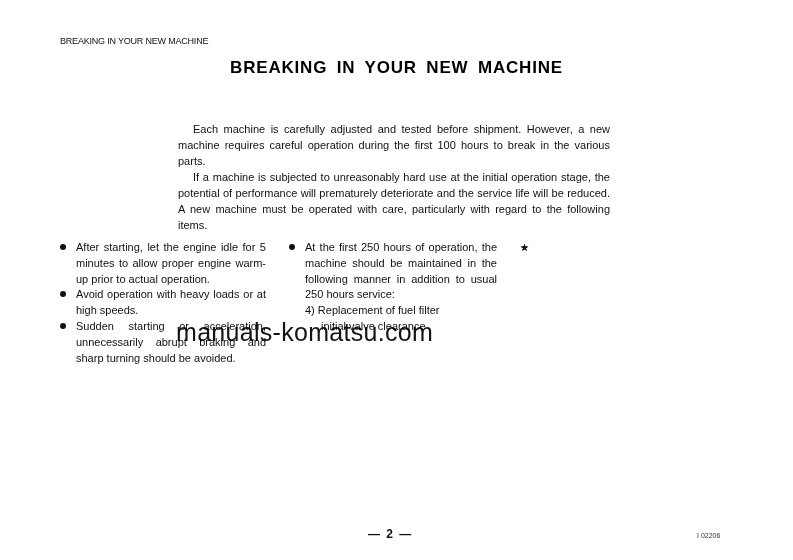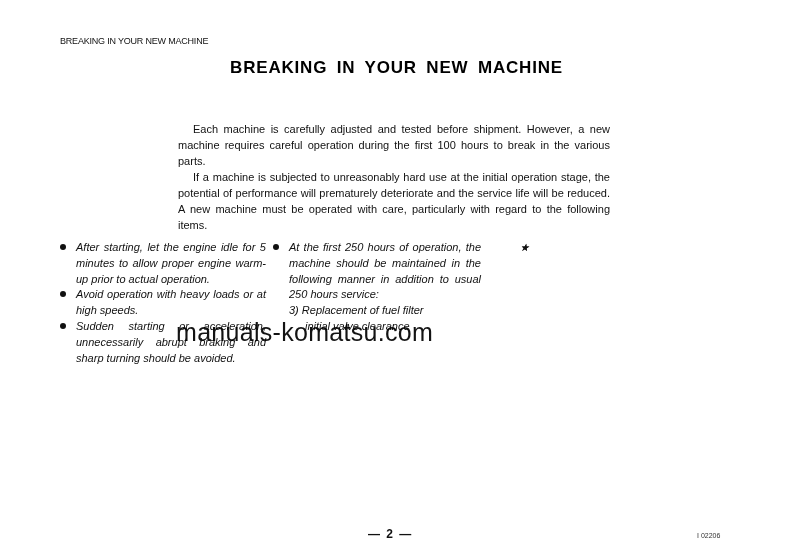"After starting, let the engine" .item { font-style: italic -> none }
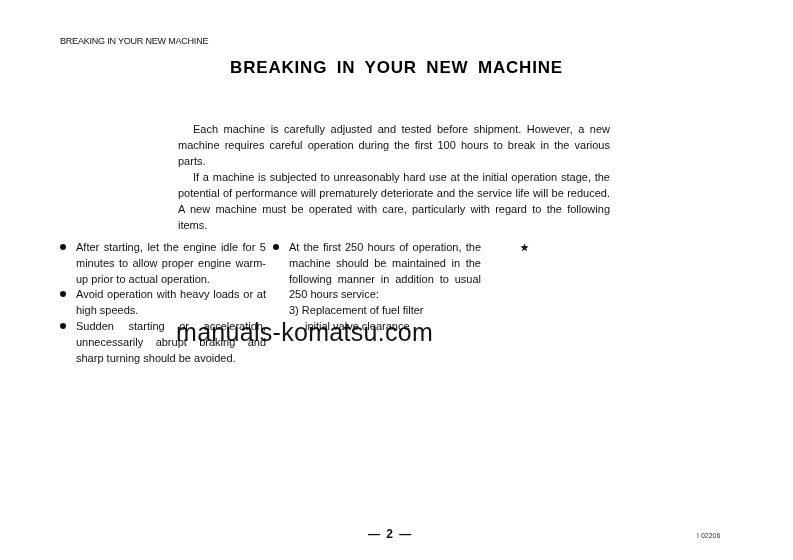"At the first 250 hours" .col-2 { left: 273px -> 289px }
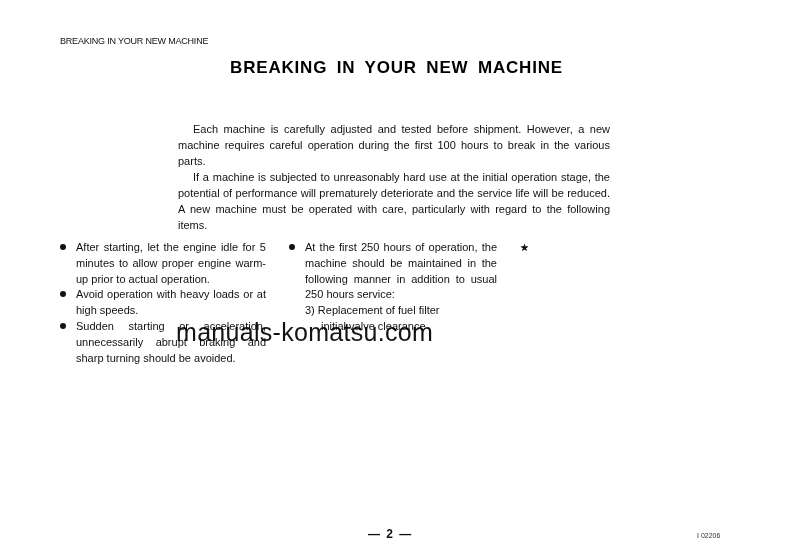"3) Replacement of fuel filter" span { text: 3 -> 4 }
